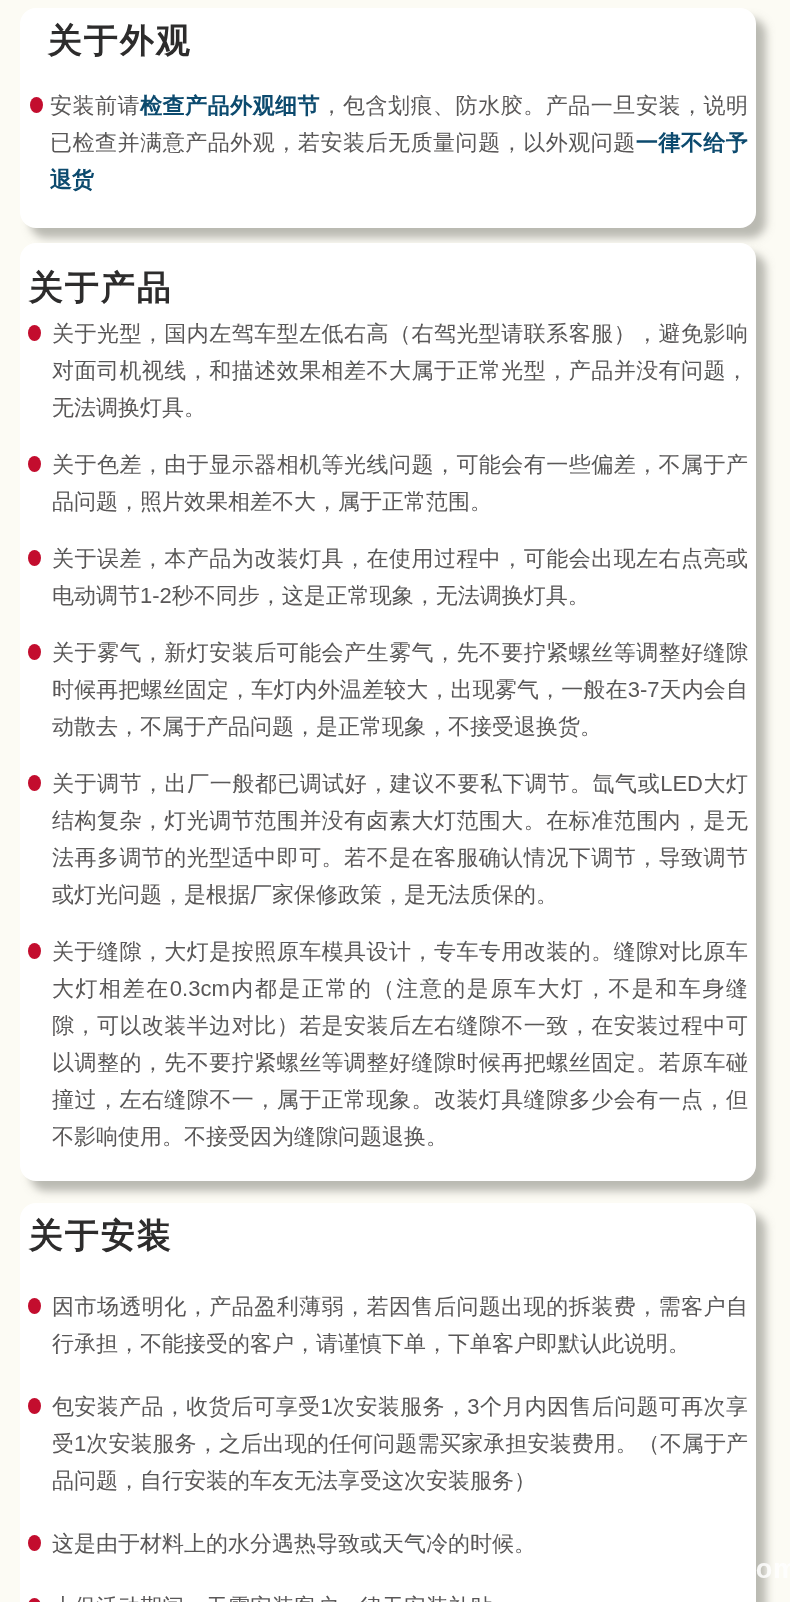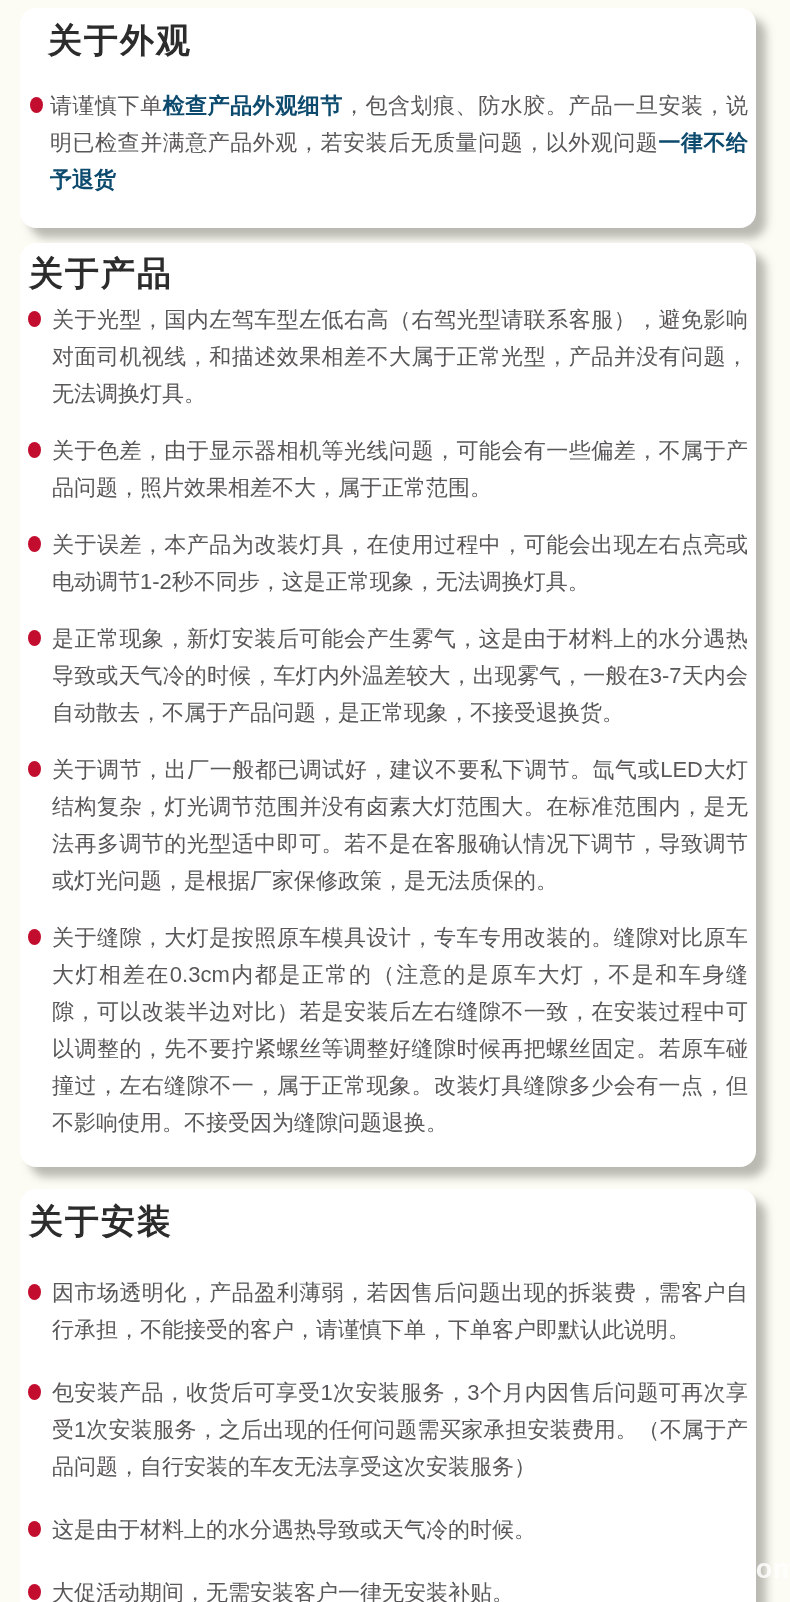"请谨慎下单" span { text: 请谨慎下单 -> 安装前请 }
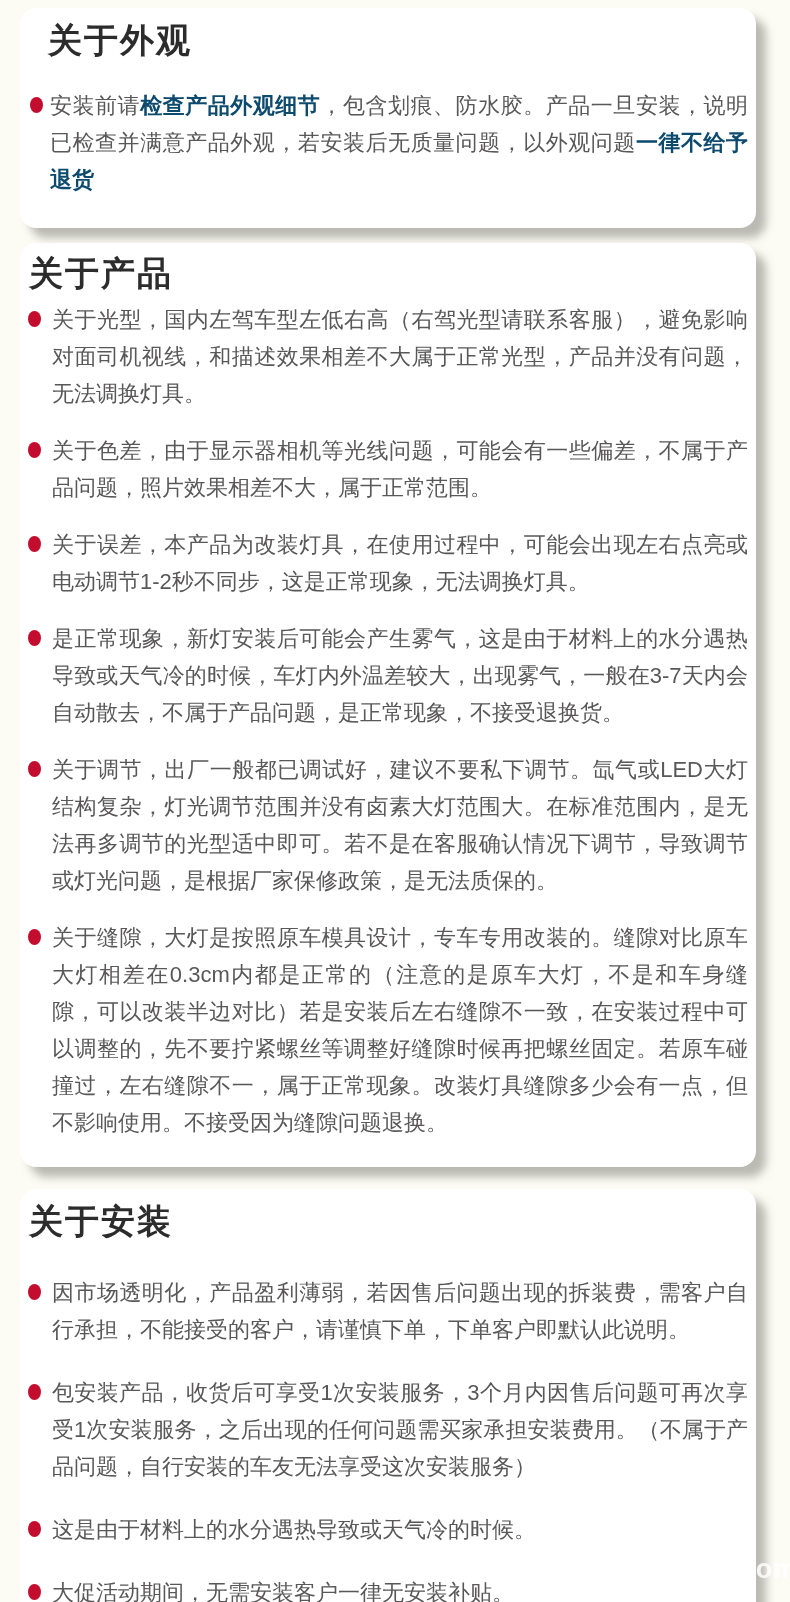"关于产品" .card2 { padding: 10px 0 6px 0 -> 24px 0 6px 0 }
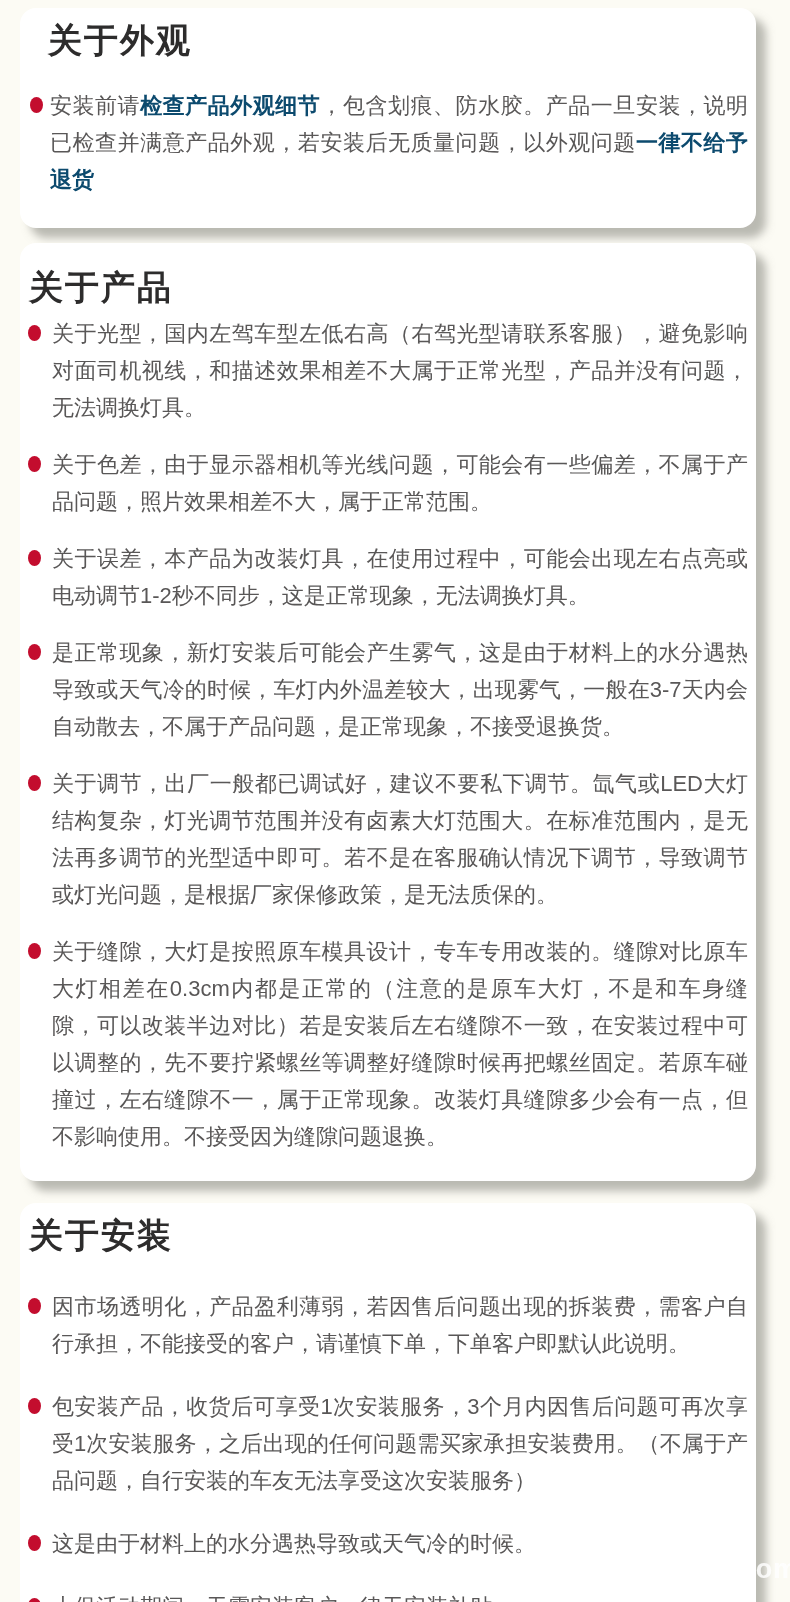"是正常现象，新灯安装后可能会产生雾气，这是由于材料上的水分遇热导致或天气冷的时候" p.btext { text: 是正常现象，新灯安装后可能会产生雾气，这是由于材料上的水分遇热导致或天气冷的时候 -> 关于雾气，新灯安装后可能会产生雾气，先不要拧紧螺丝等调整好缝隙时候再把螺丝固定 }
